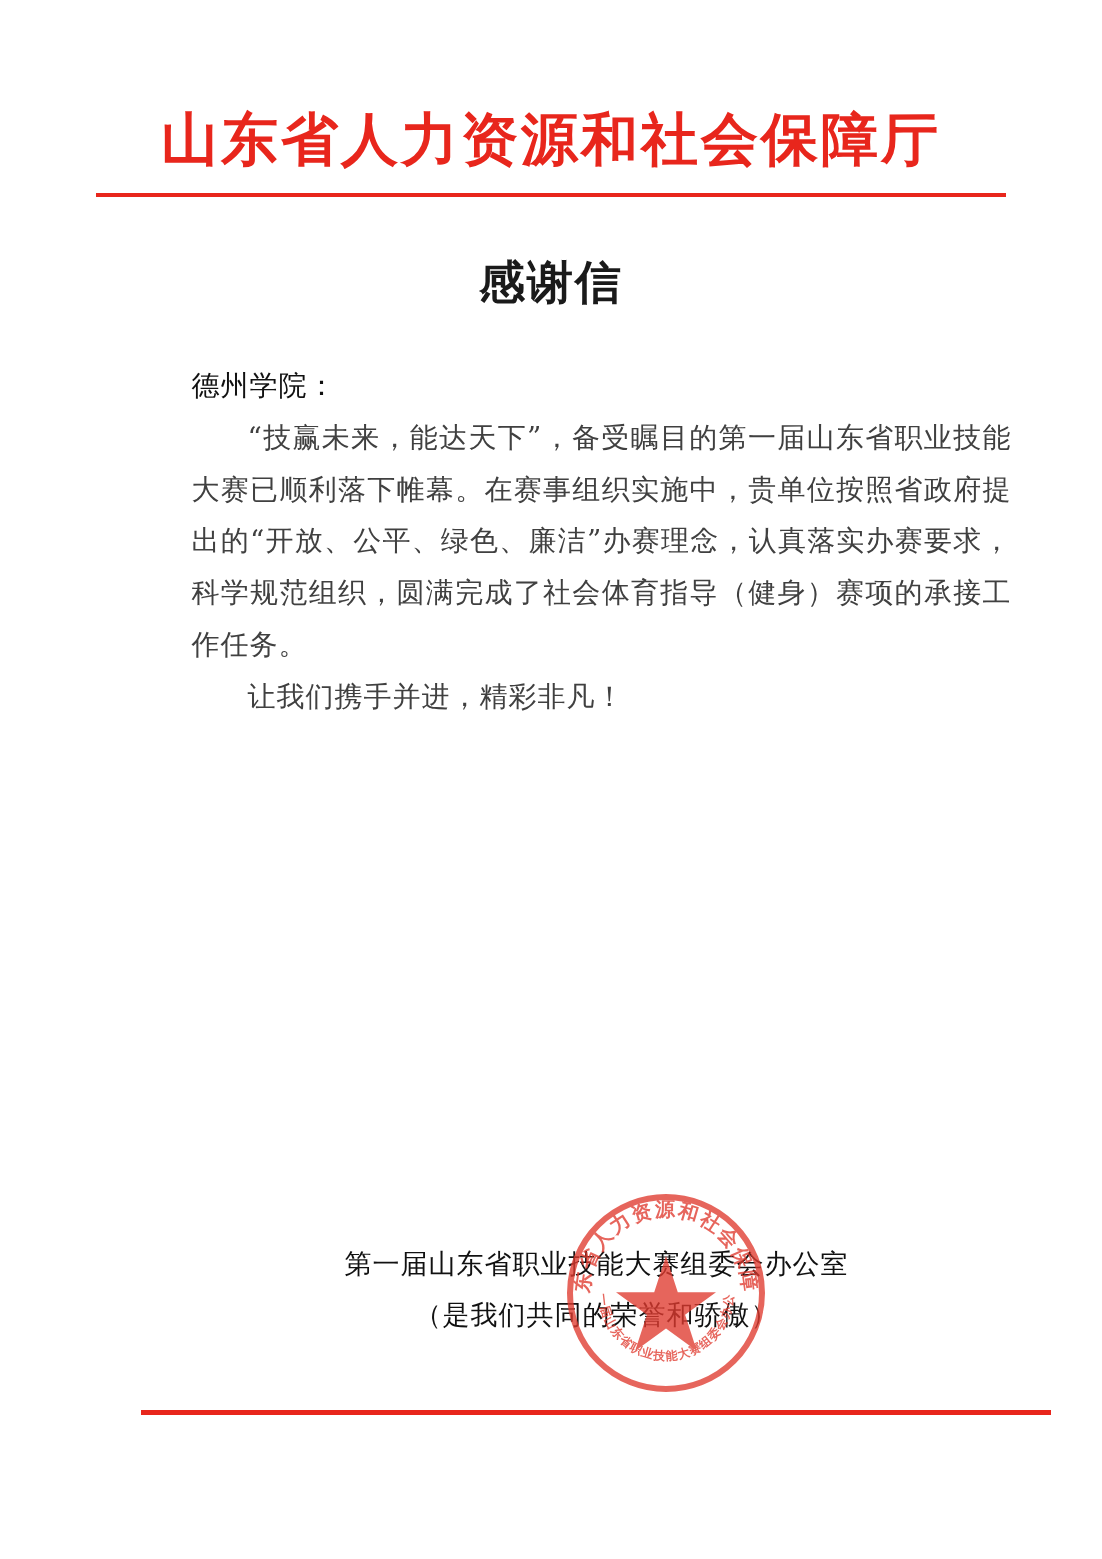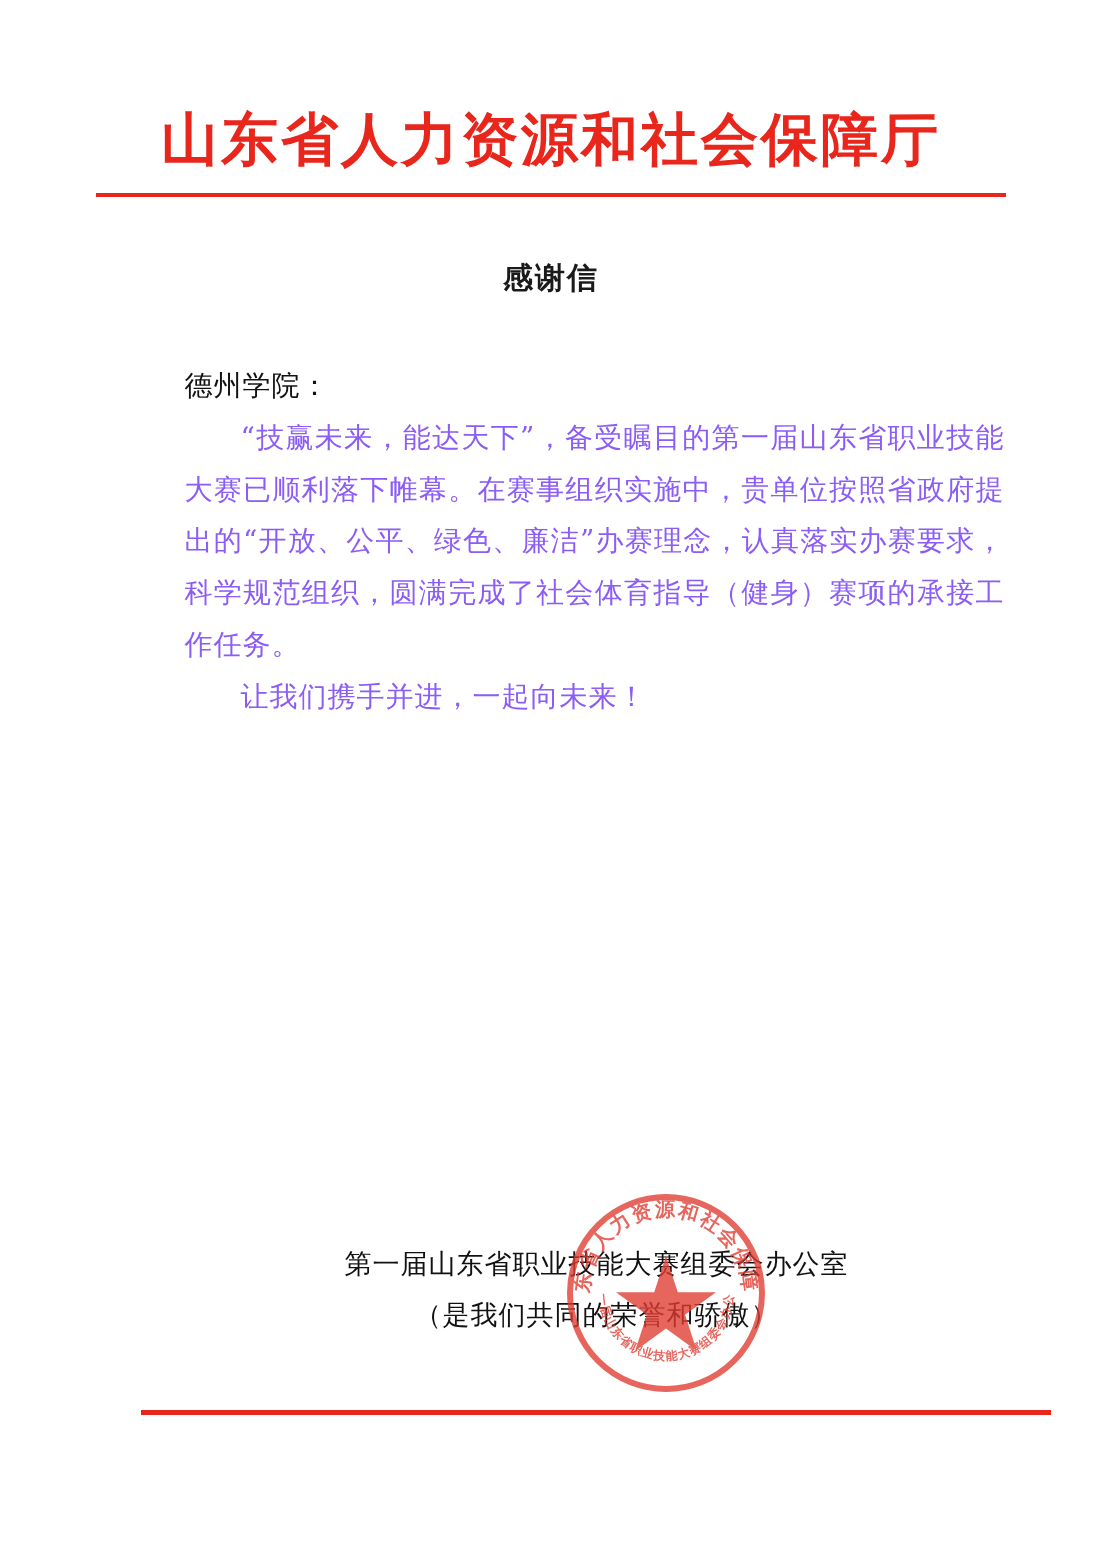"感谢信" .doc-title { font-size: 30px -> 46px; top: 258px -> 252px }
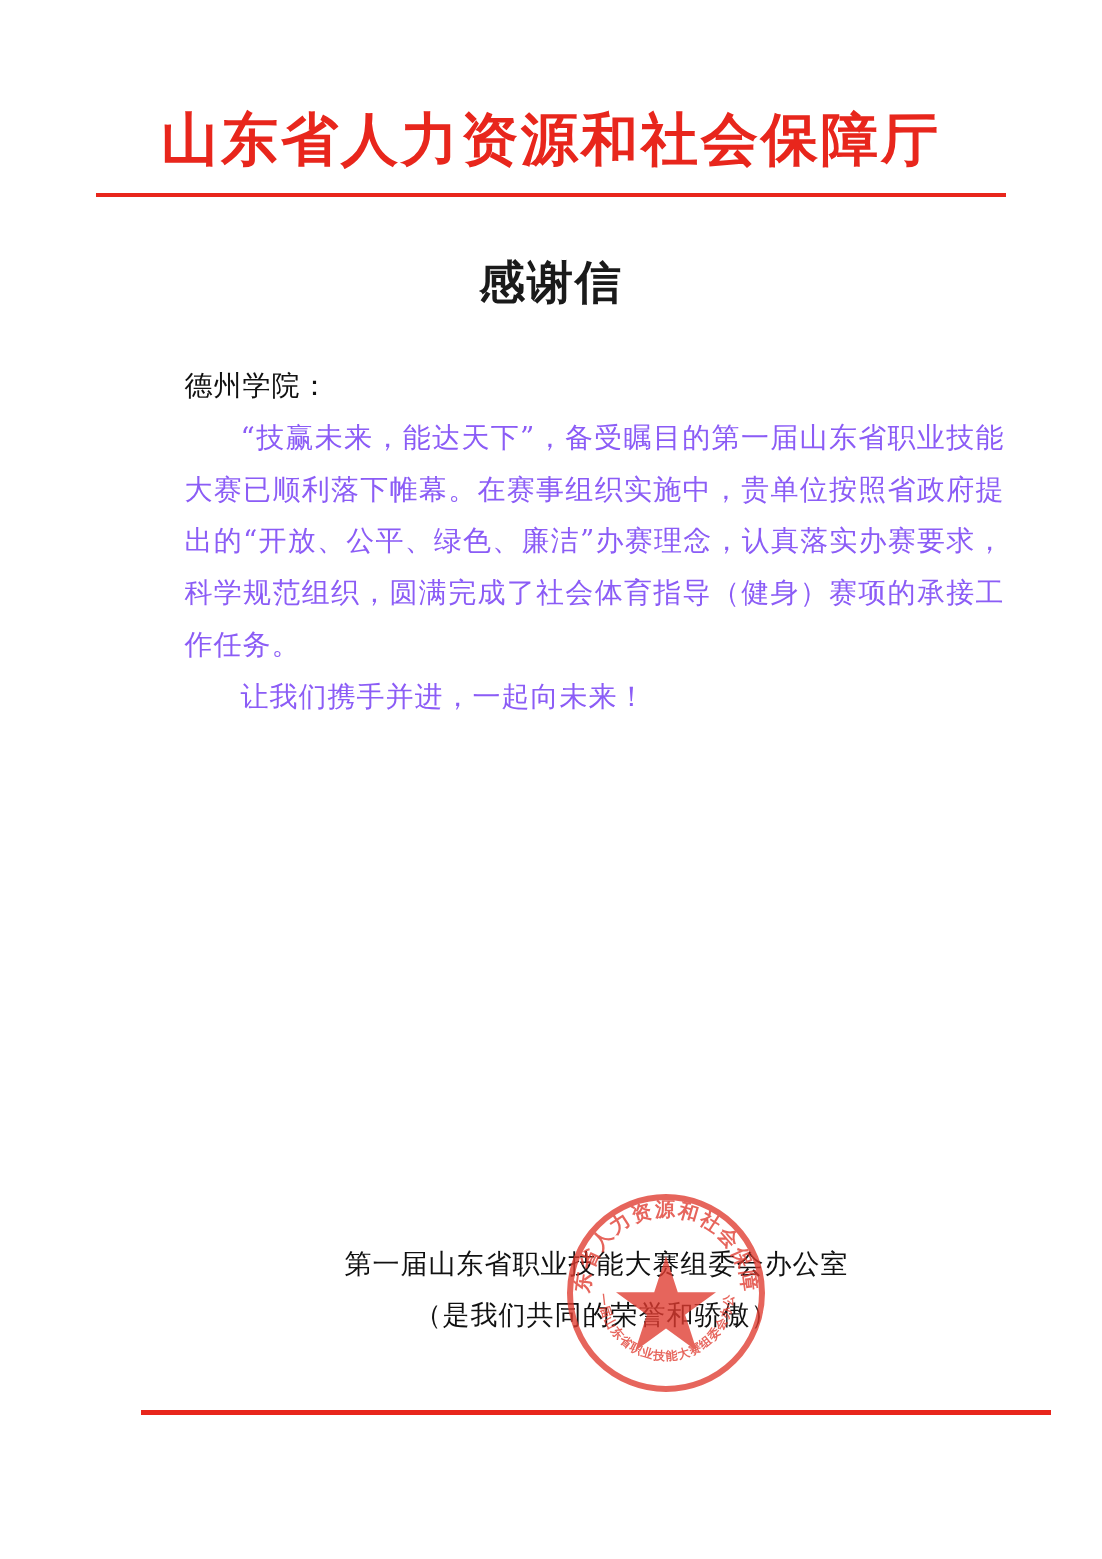"德州学院：" .body-block { left: 140px -> 147px }
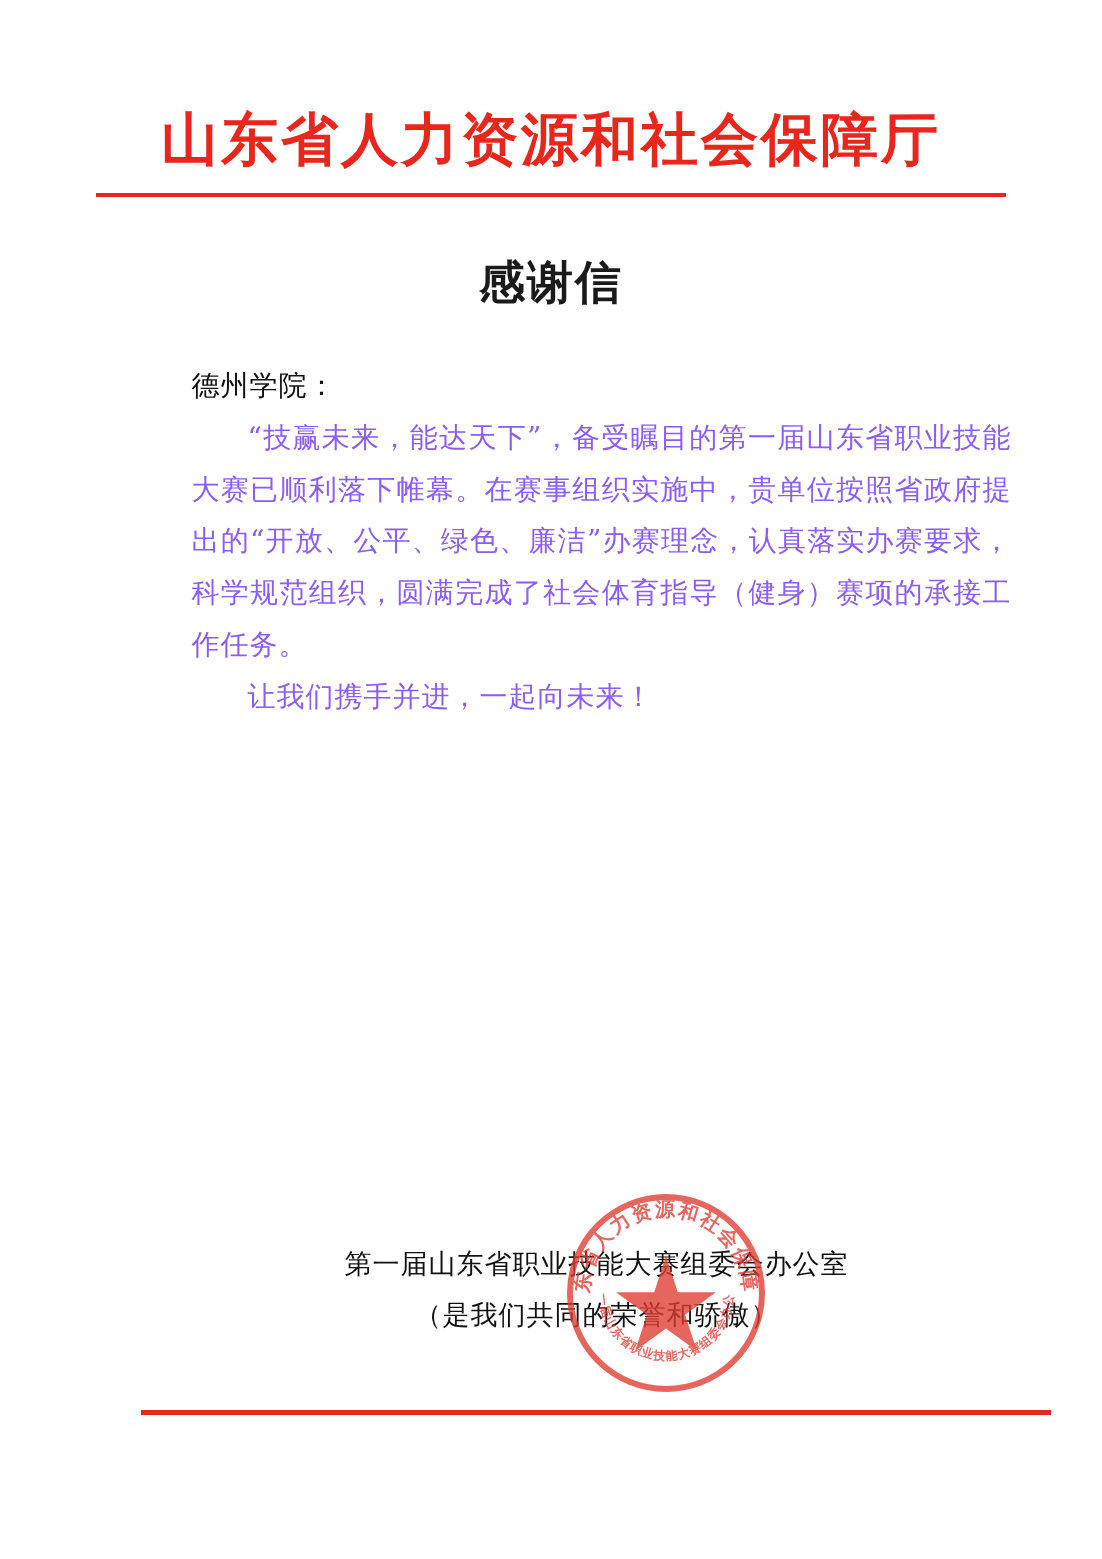"“技赢未来，能达天下”，备受瞩目的第一届山东省职业技能大赛已顺利落下帷幕。在赛事" .para { color: #8b5cf6 -> #404040 }
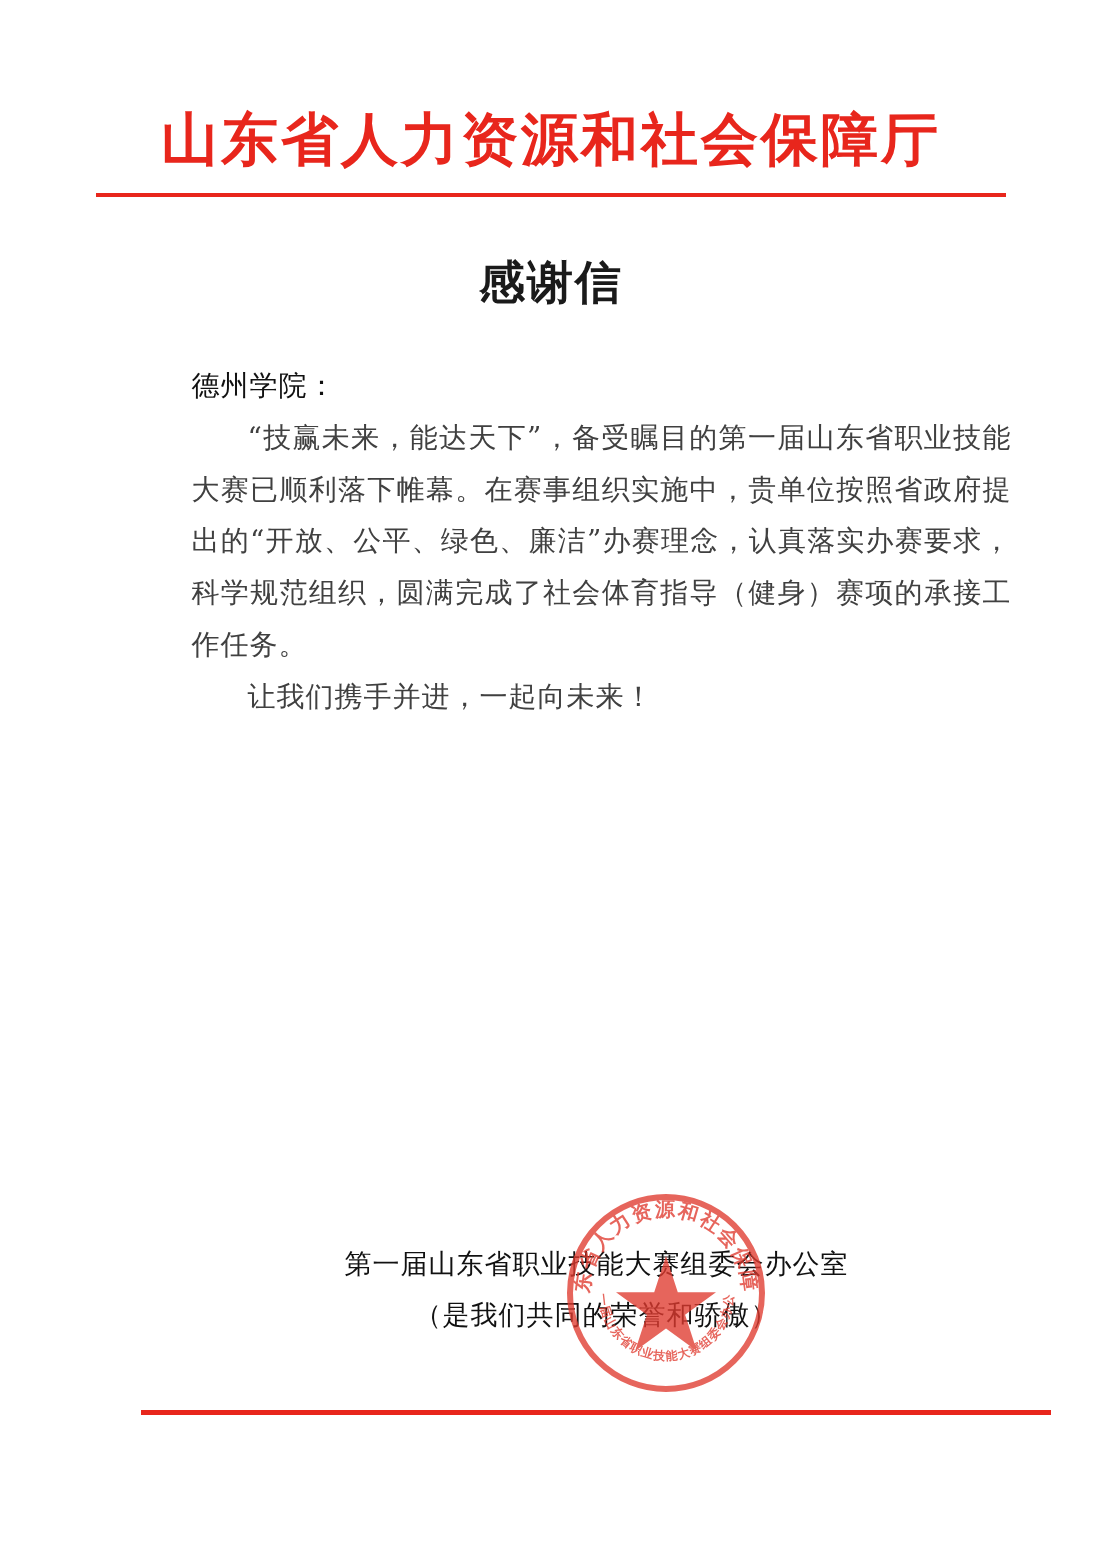"让我们携手并进，一起向未来！" p.para { text: 一起向未来 -> 精彩非凡 }
